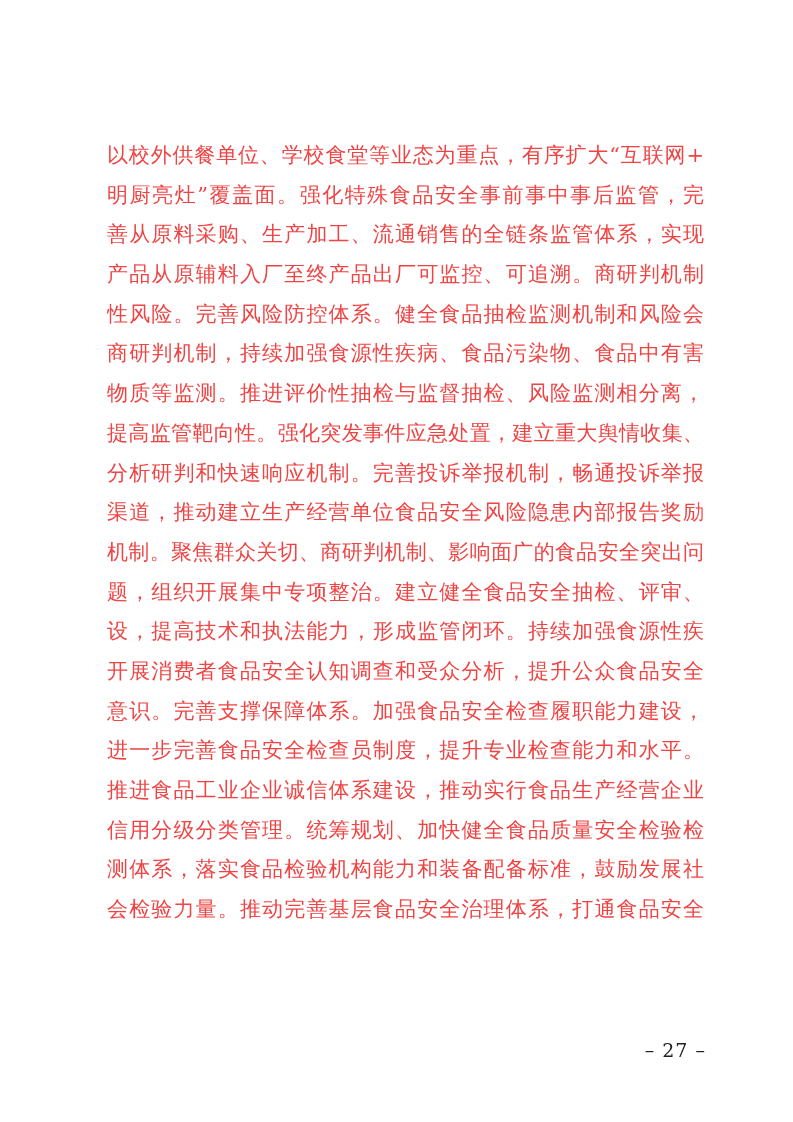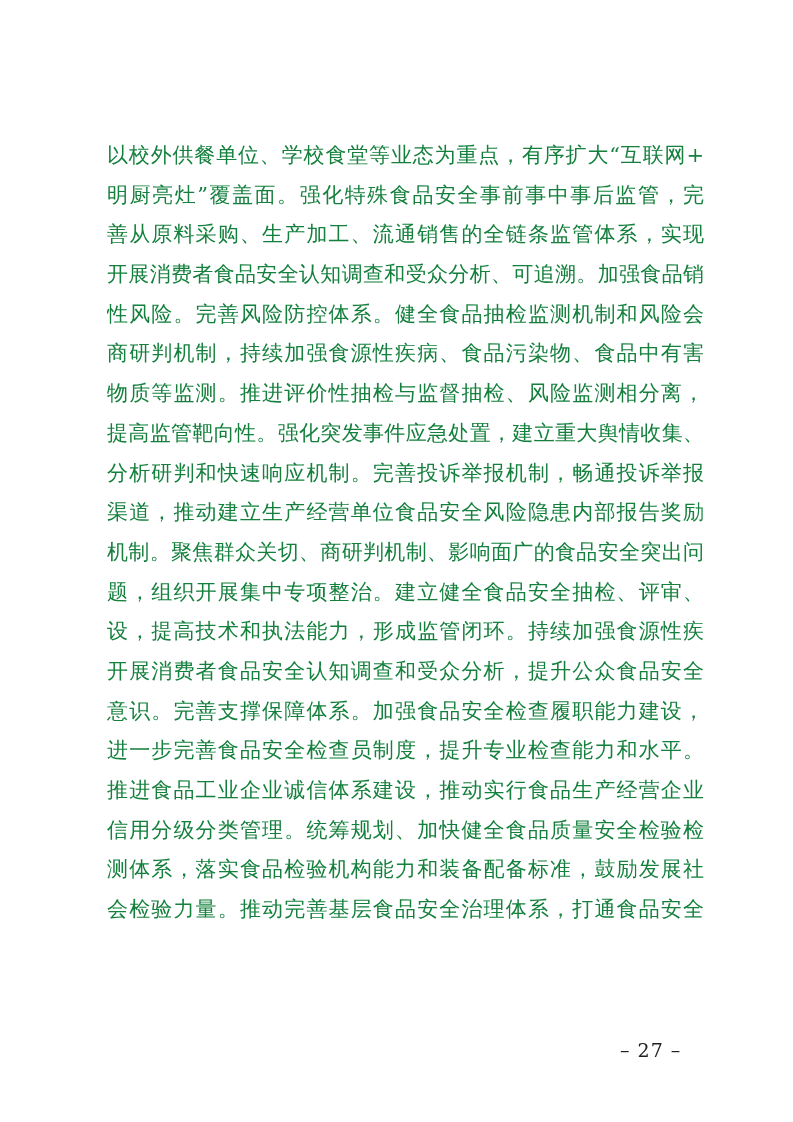"以校外供餐单位、学校食堂等业态为重点，有序扩大“互联网+" .text-line { color: #15803d -> #ef4444 }
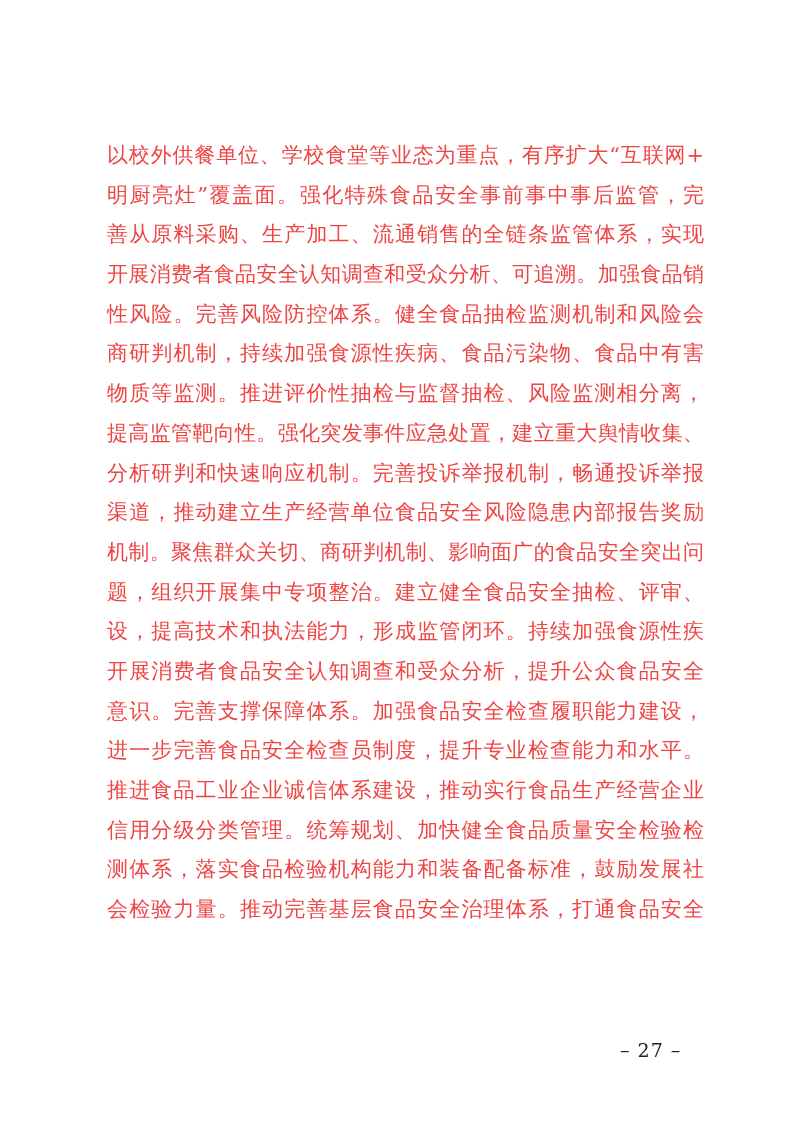"开展消费者食品安全认知调查和受众分析、可追溯。加强食品销" div.text-line { text: 开展消费者食品安全认知调查和受众分析、可追溯。加强食品销 -> 产品从原辅料入厂至终产品出厂可监控、可追溯。商研判机制 }
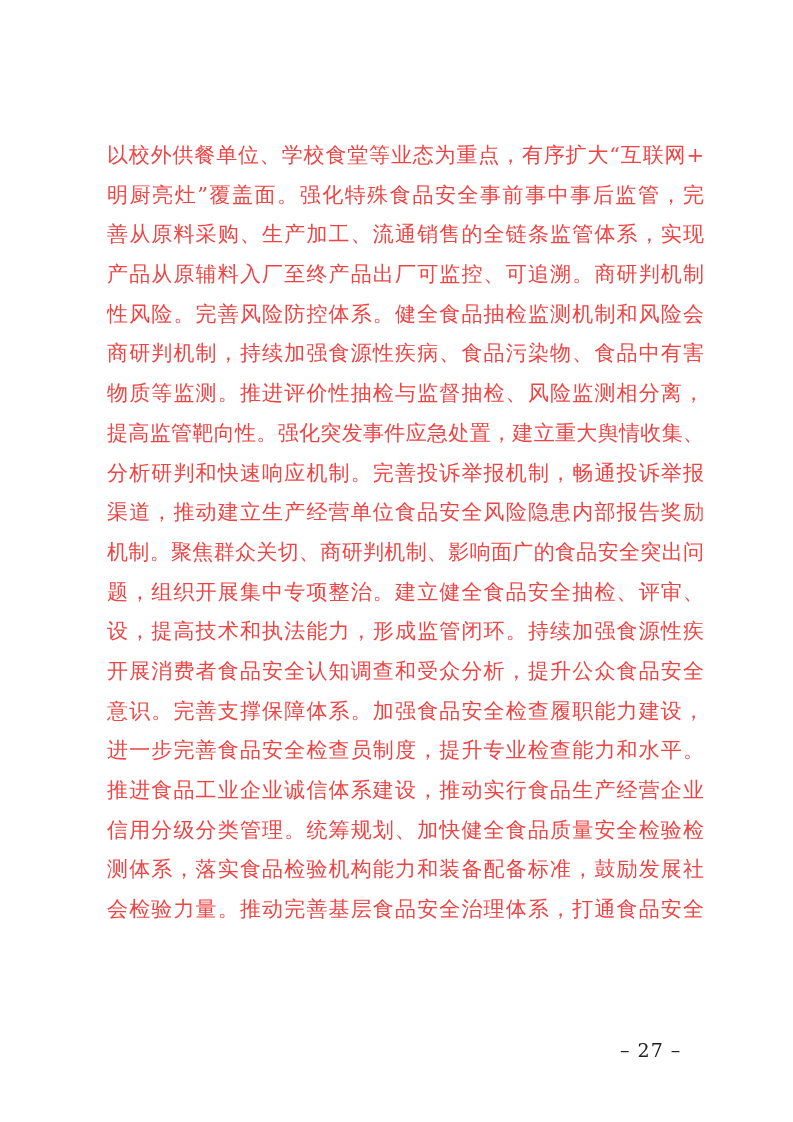"– 27 –" .page-number { text-align: left -> right }
